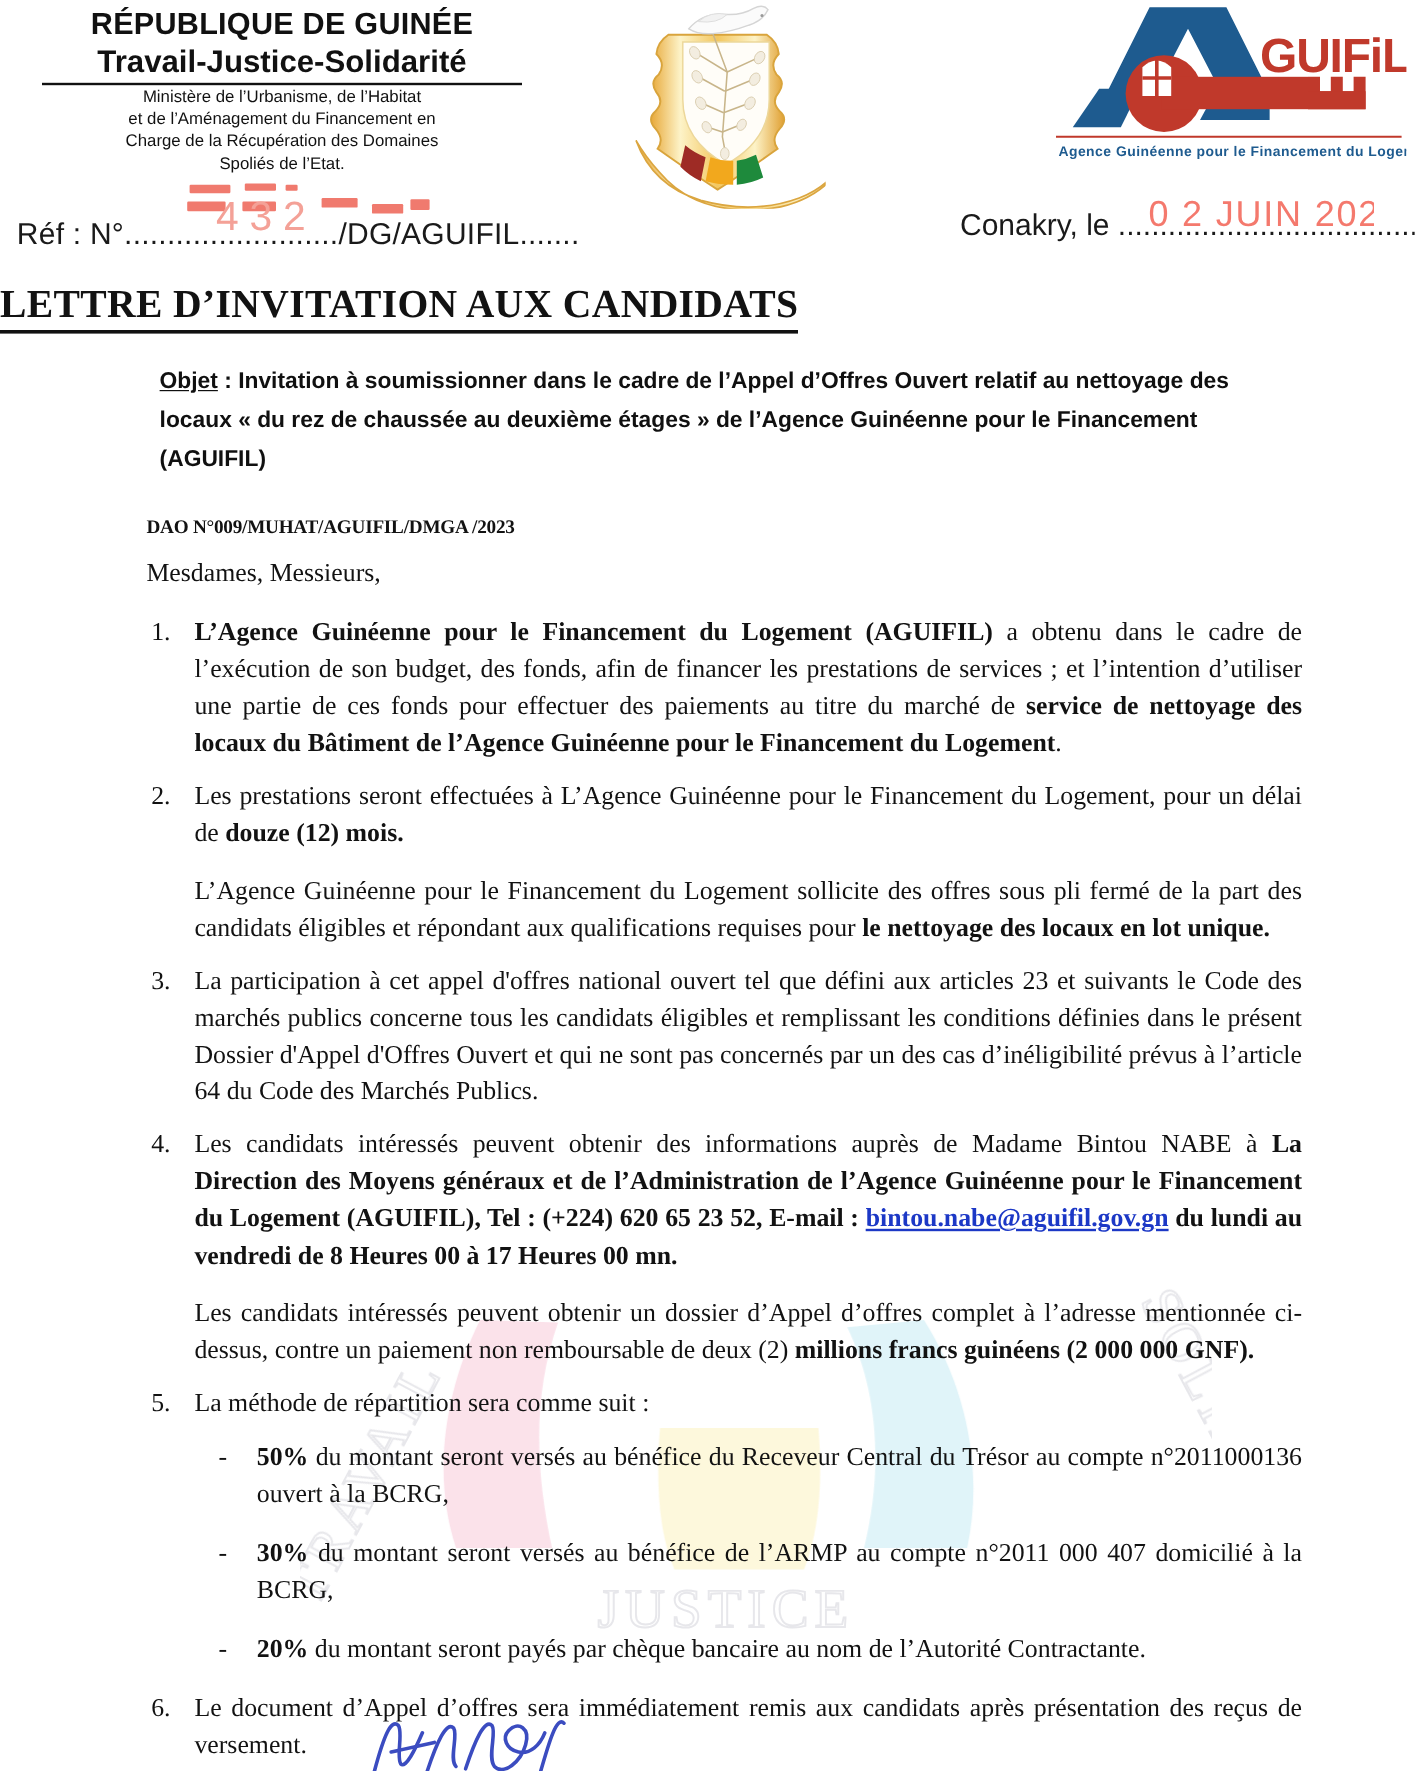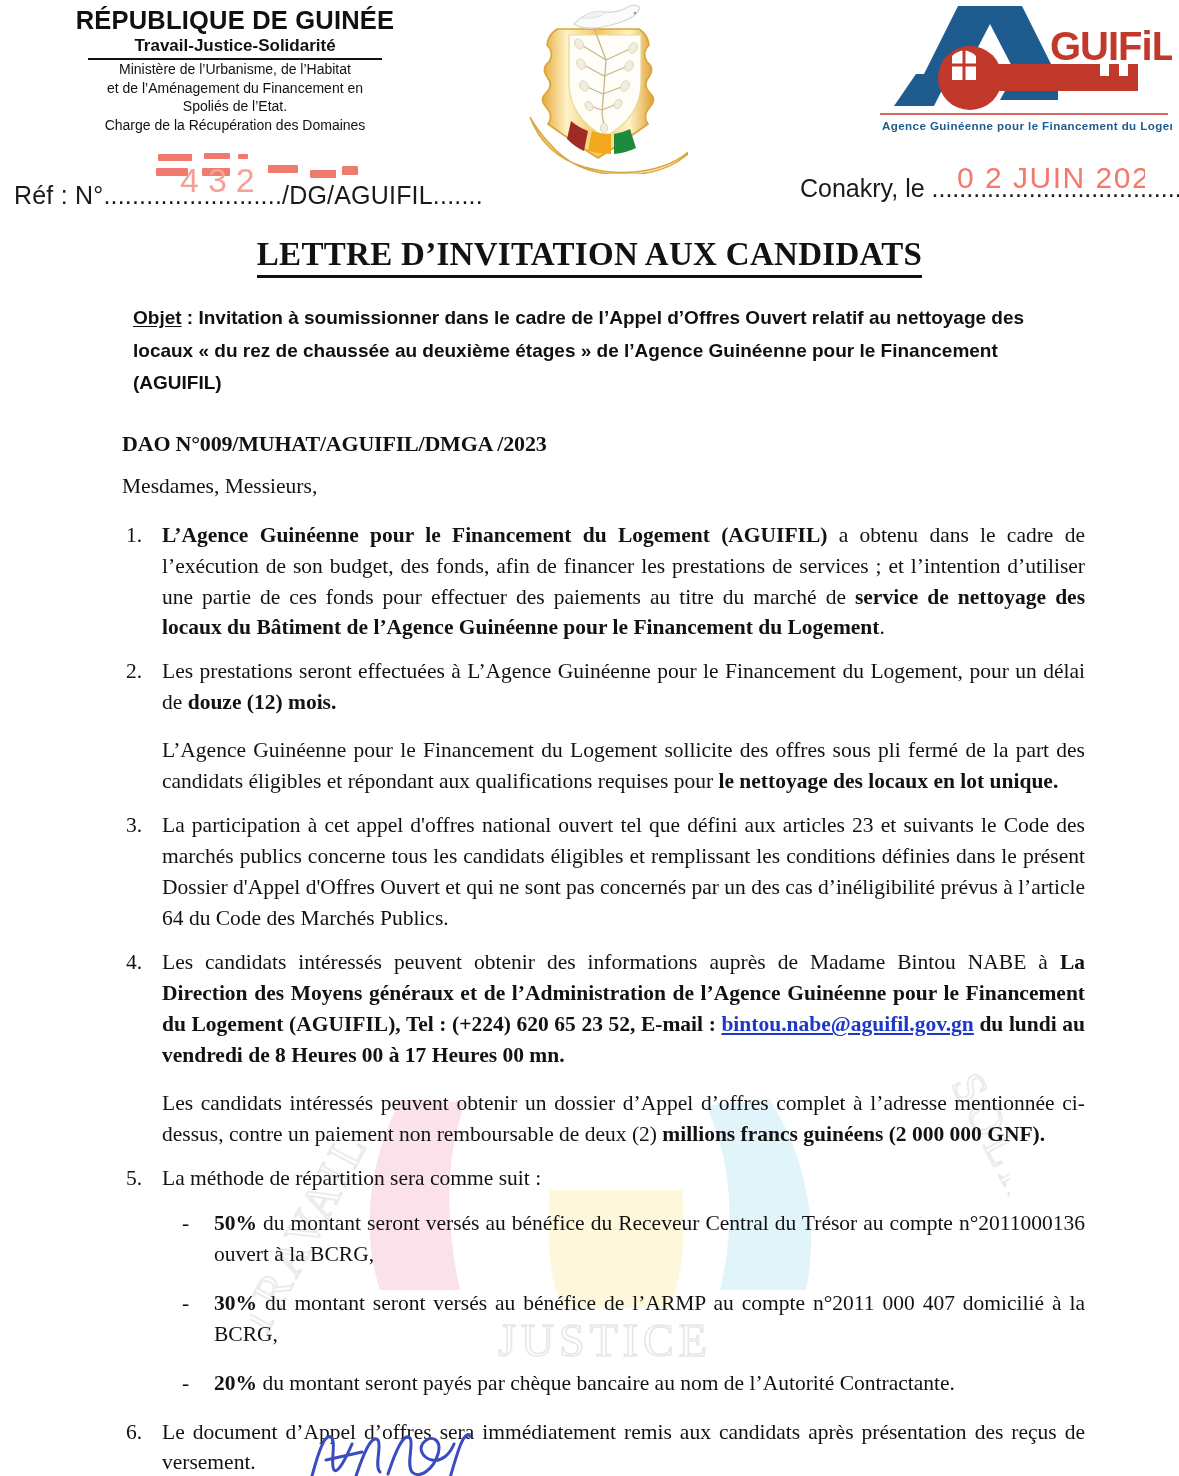"Travail-Justice-Solidarité" .ministry .devise { font-size: 17px -> 26px }
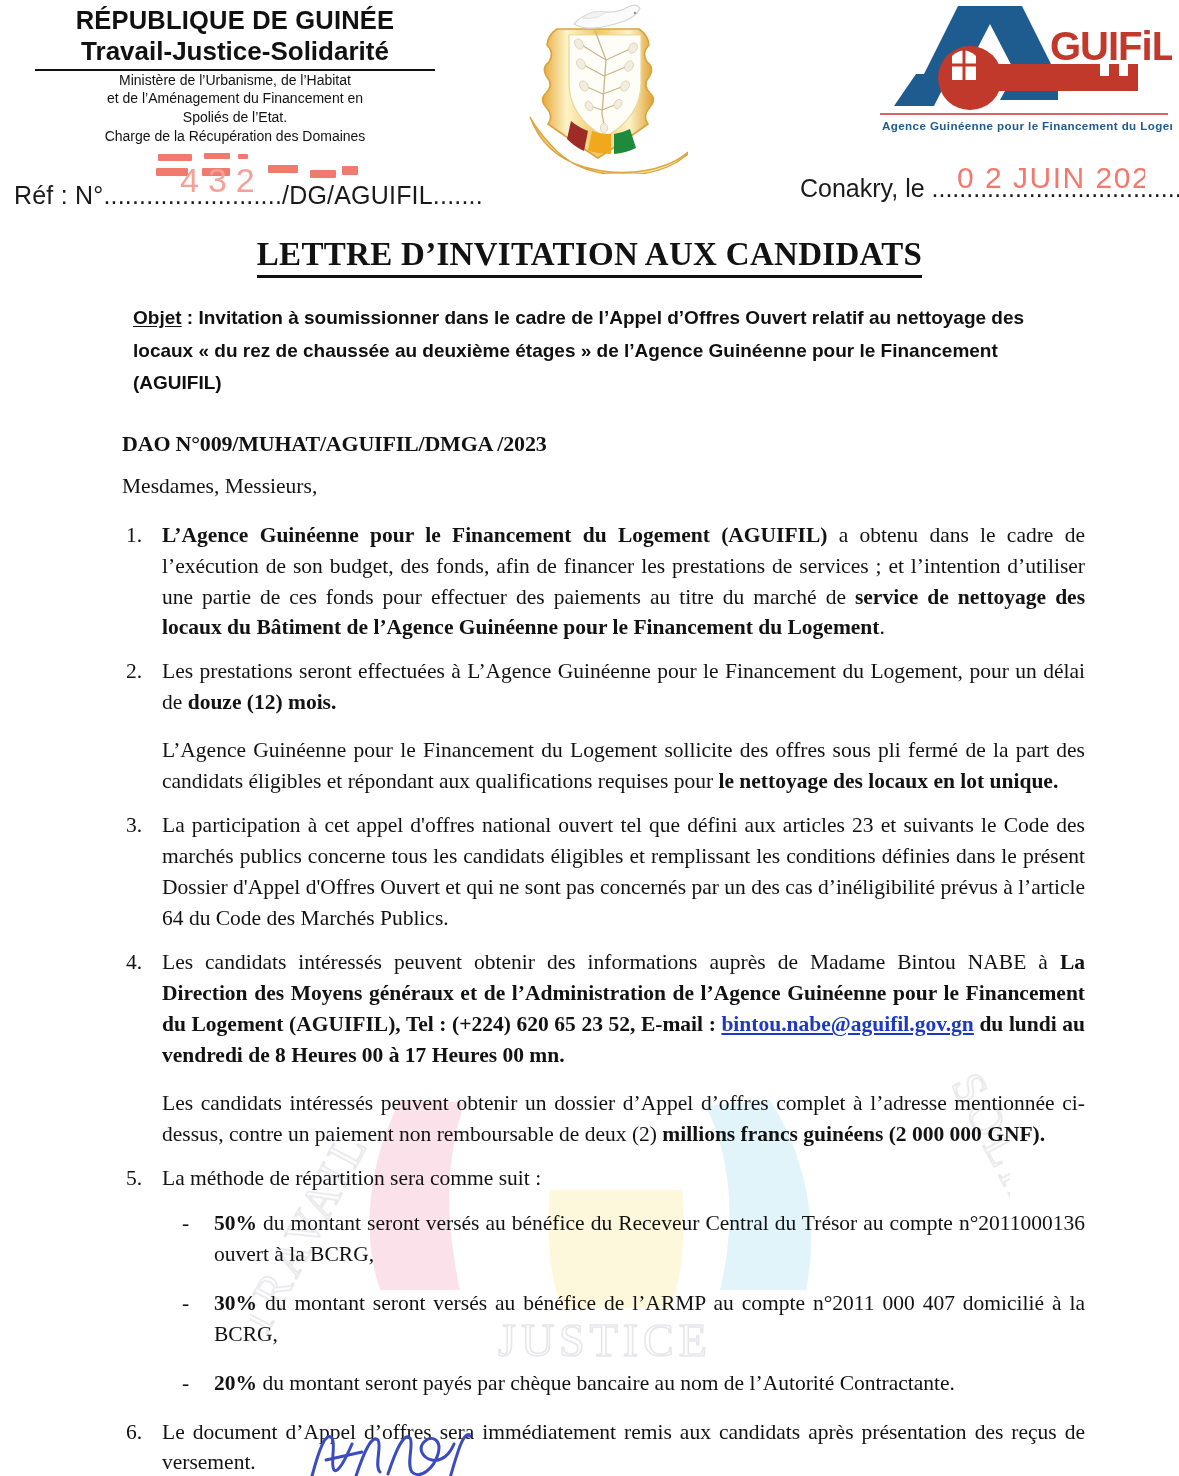"Spoliés de l’Etat." div.mline { order: before "Charge de la Récupération des" -> after "Charge de la Récupération des" }
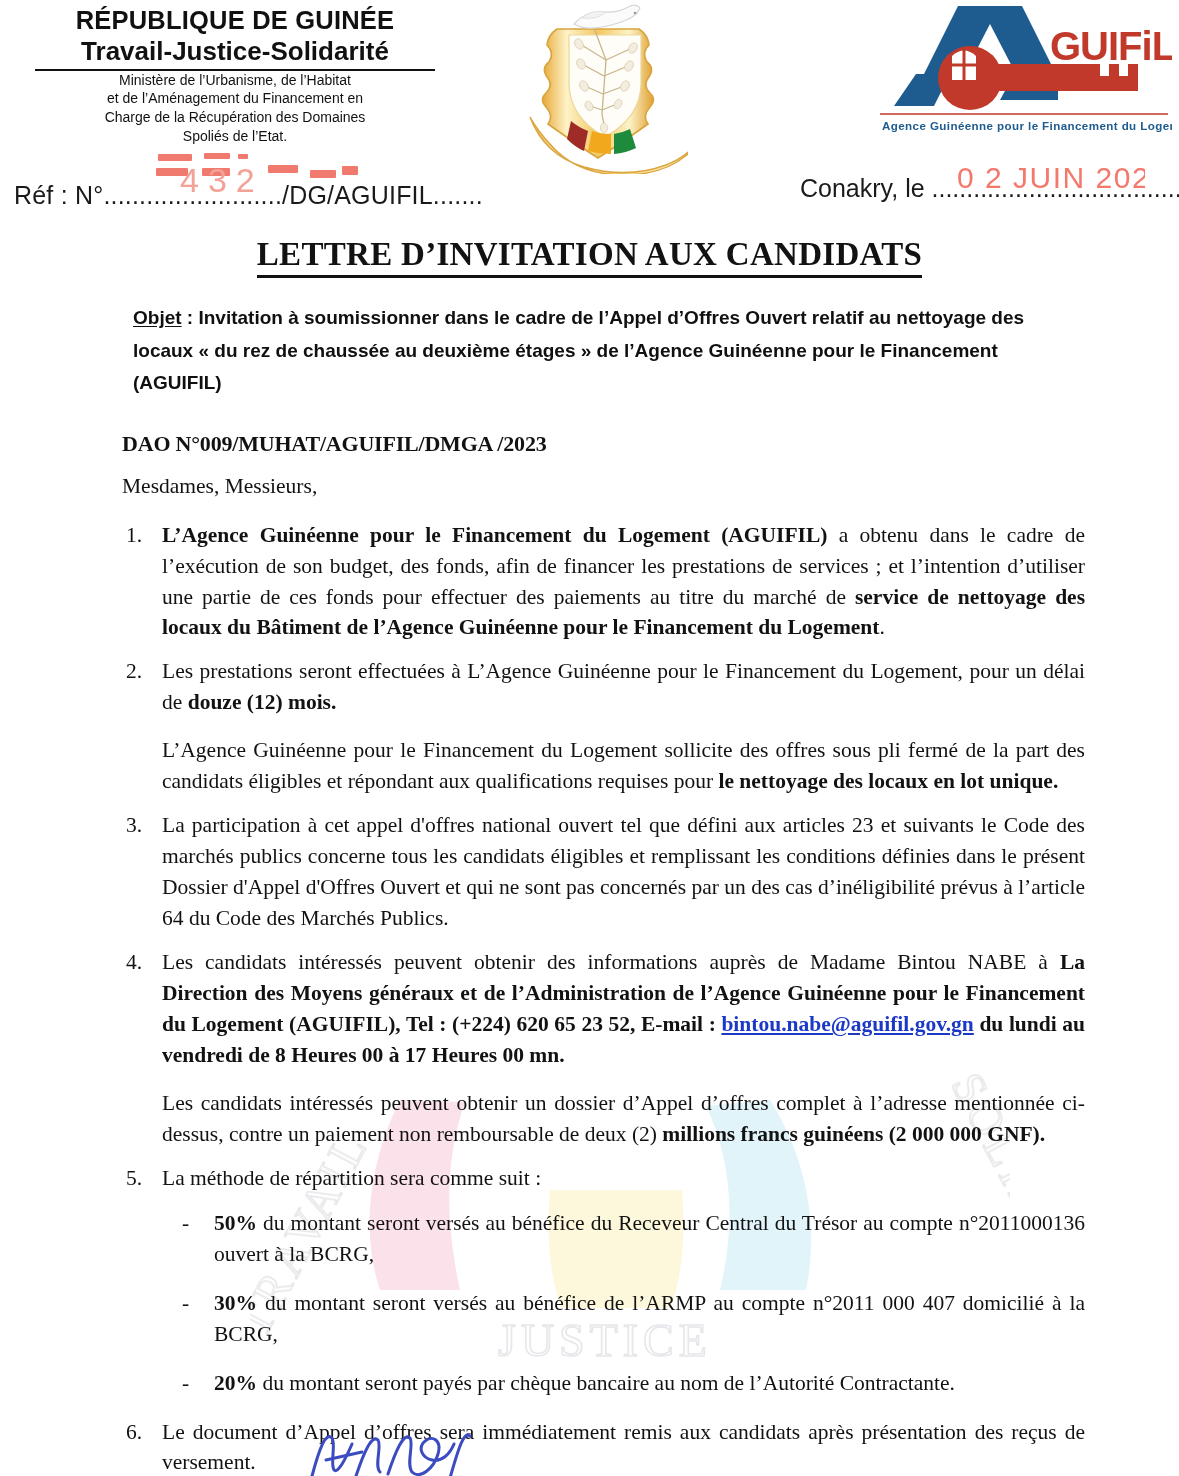"LETTRE D’INVITATION AUX CANDIDATS" .doc-title { text-align: center -> left }
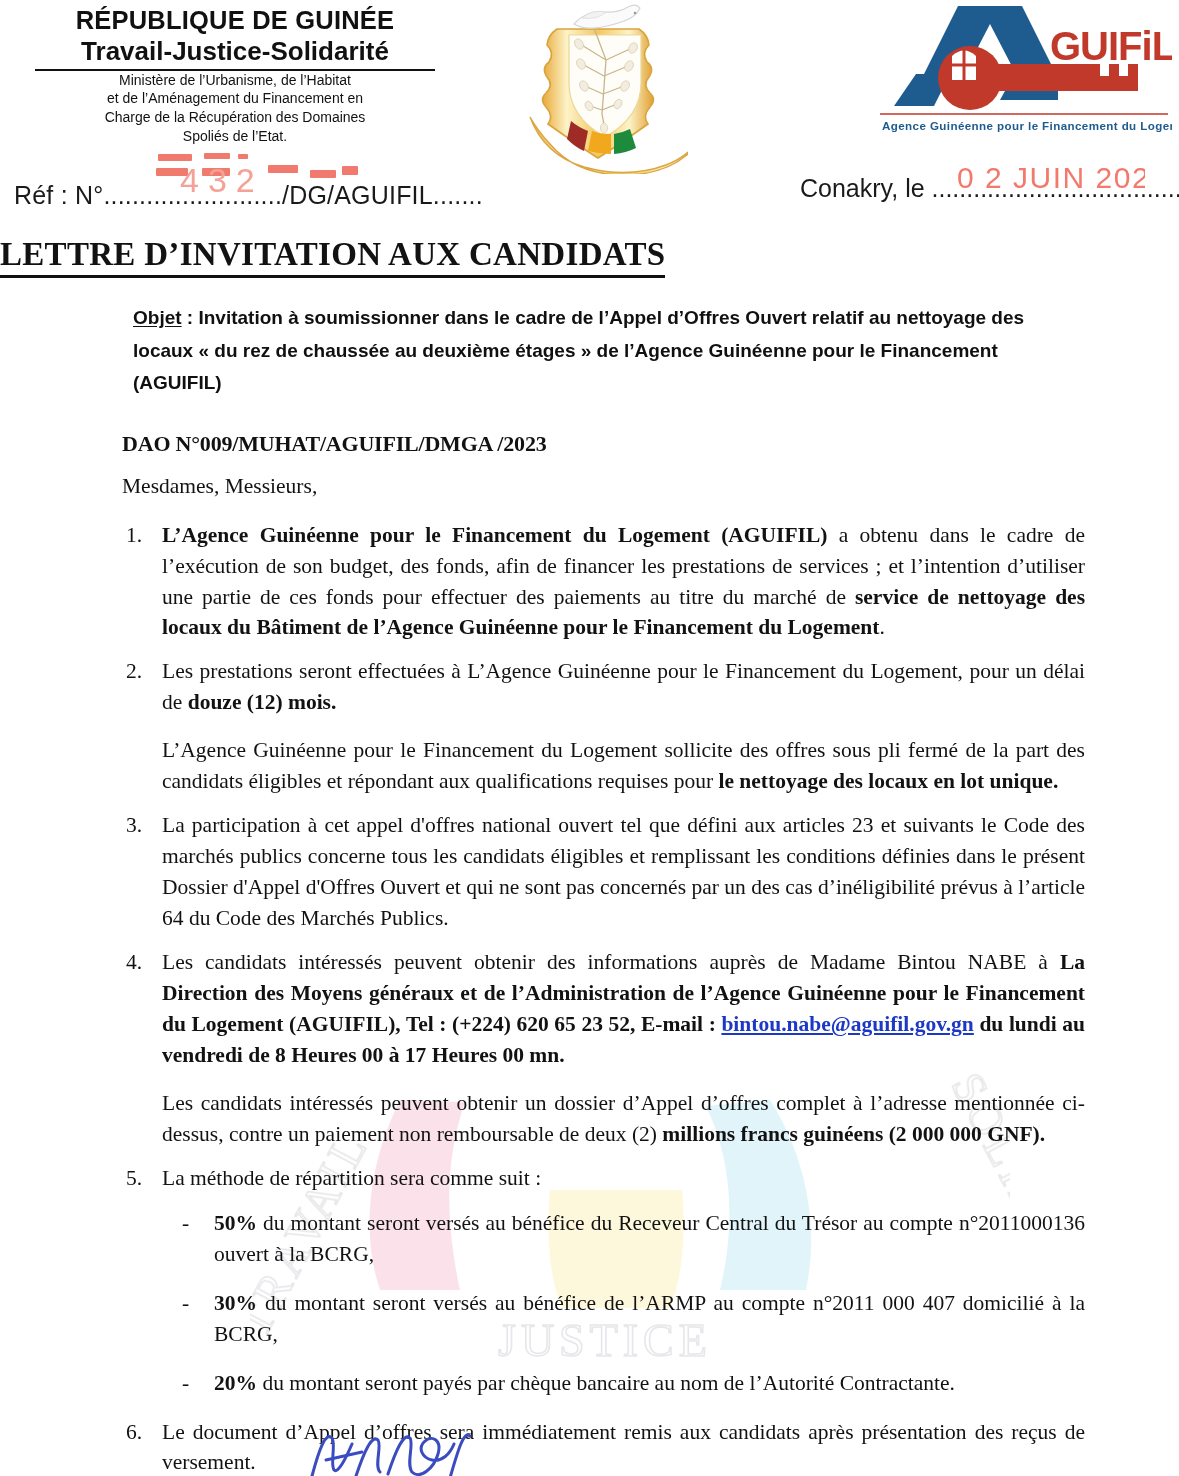"DAO N°009/MUHAT/AGUIFIL/DMGA /2023" .dao { font-size: 22px -> 16px }
